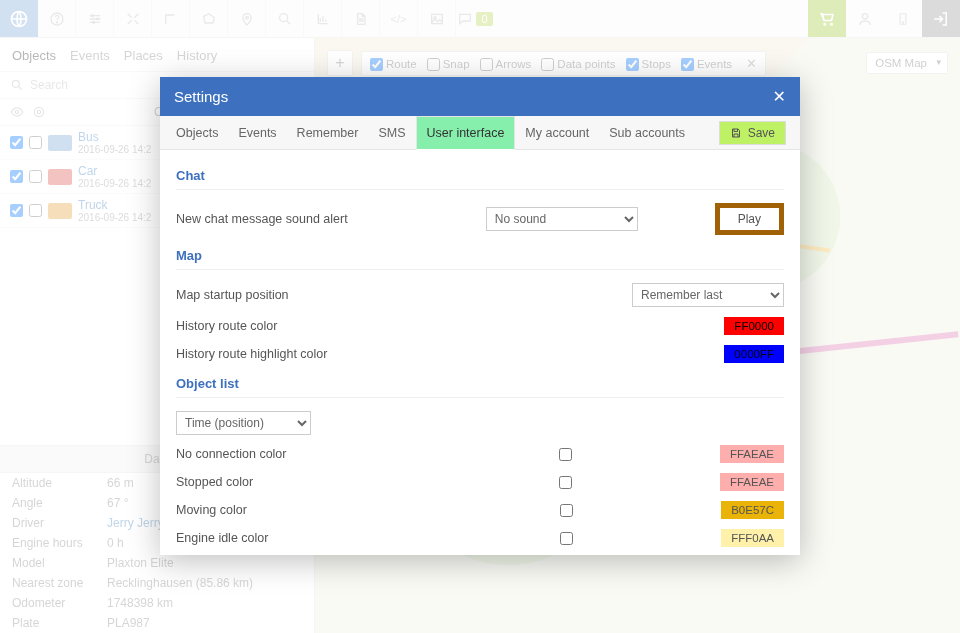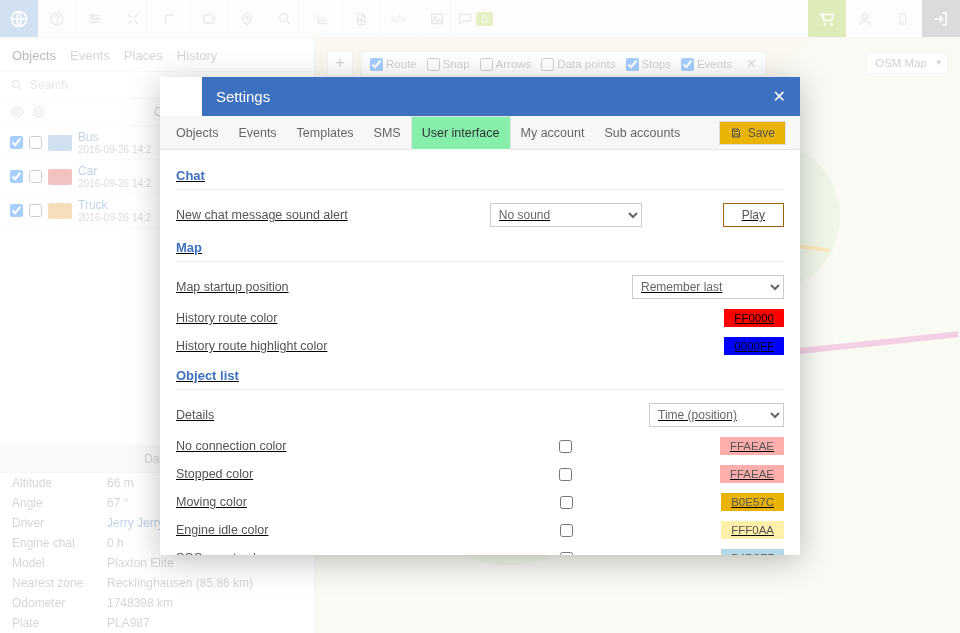"Settings" .modal-head { margin-left: 42px -> none }
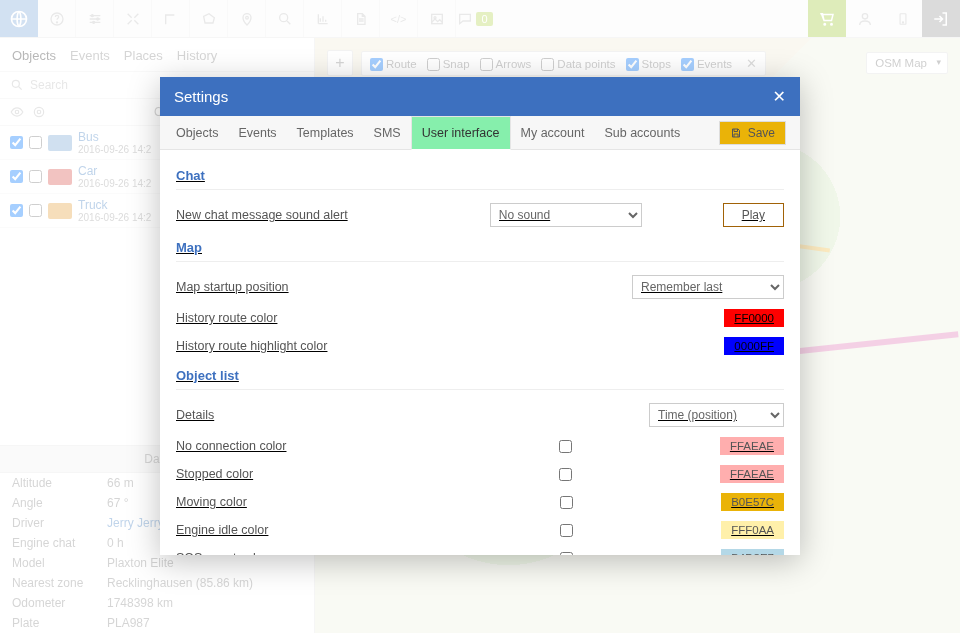"Templates" span.tab { text: Templates -> Remember }
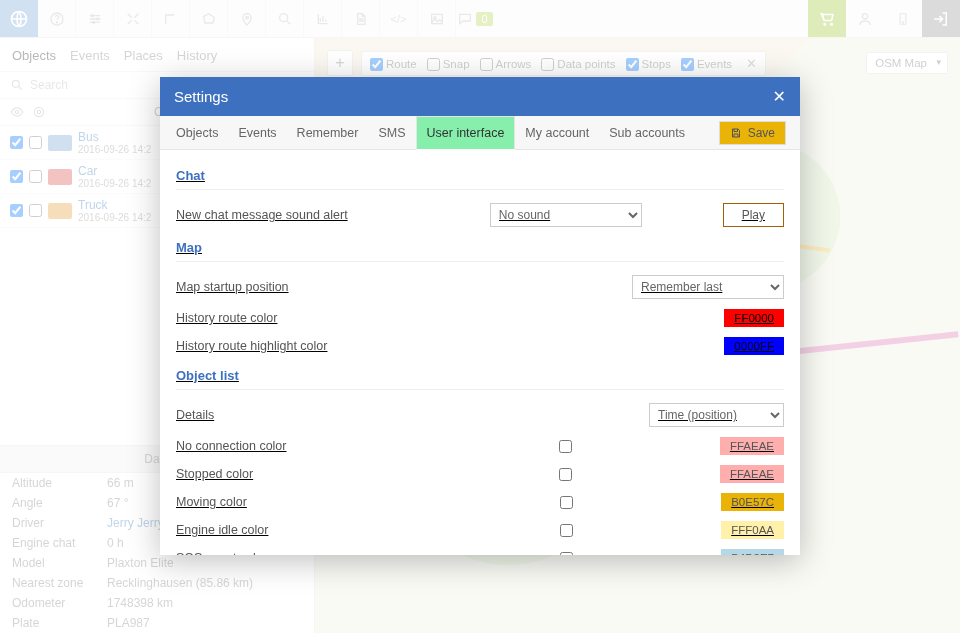"Save" .modal-tabs .save { background: #eab308 -> #bef264 }
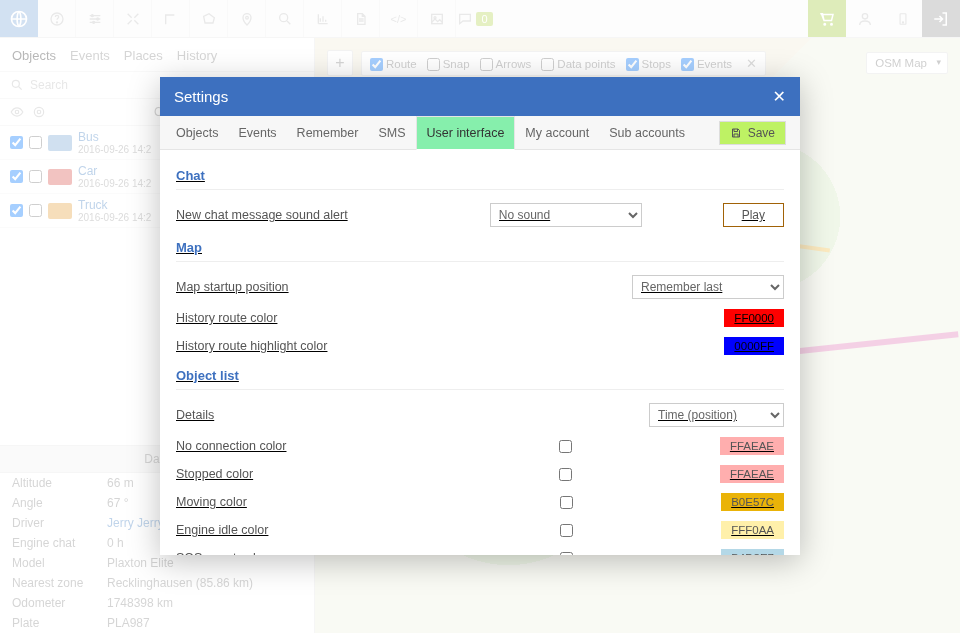"Chat" .modal-body { text-decoration: underline -> none }
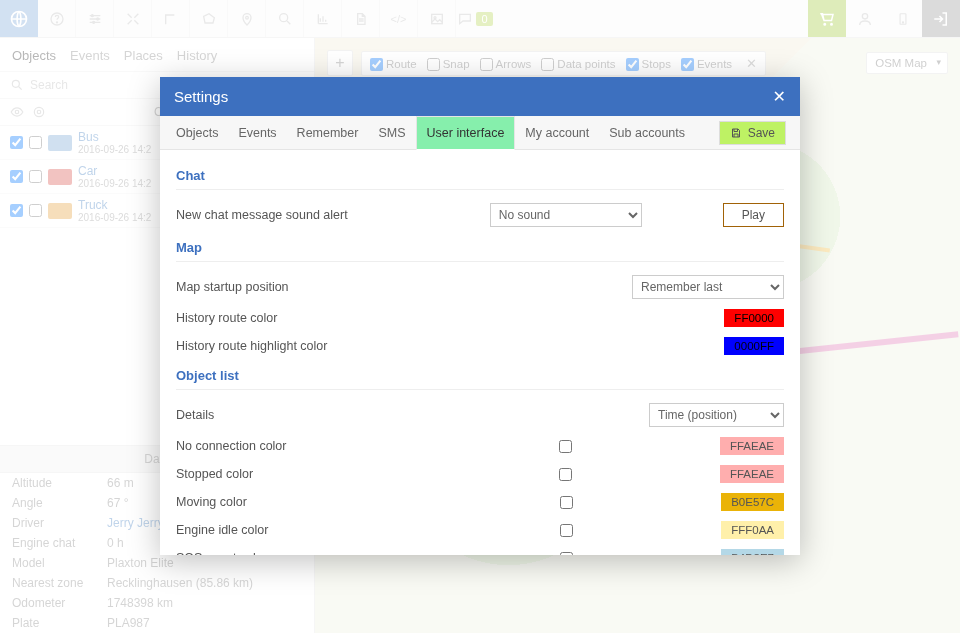"Play" .row .btn { border: 1px solid #a16207 -> 5px solid #a16207 }
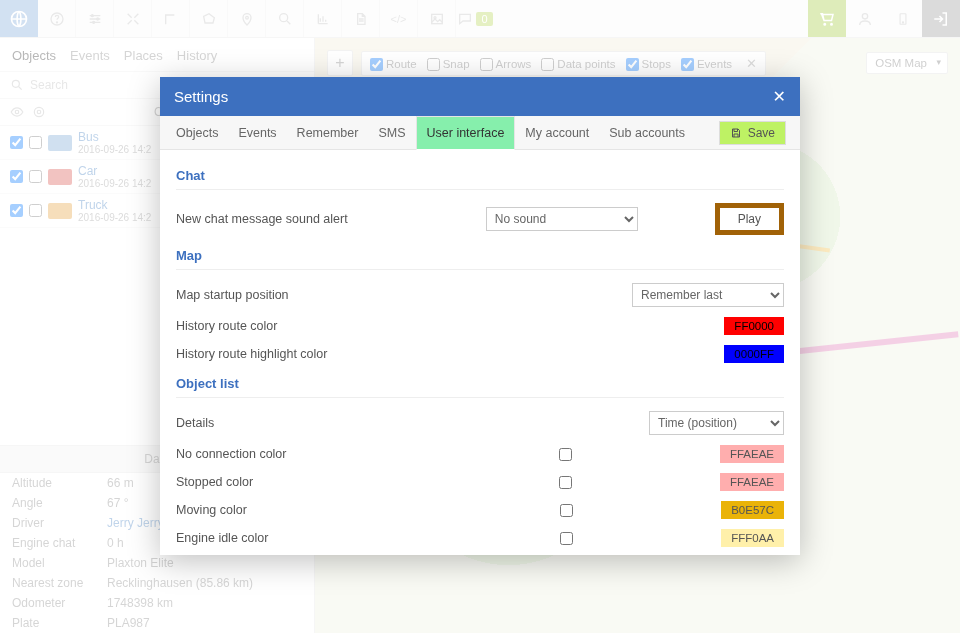"Details" span.lbl { html: <span>Details</span> -> none }
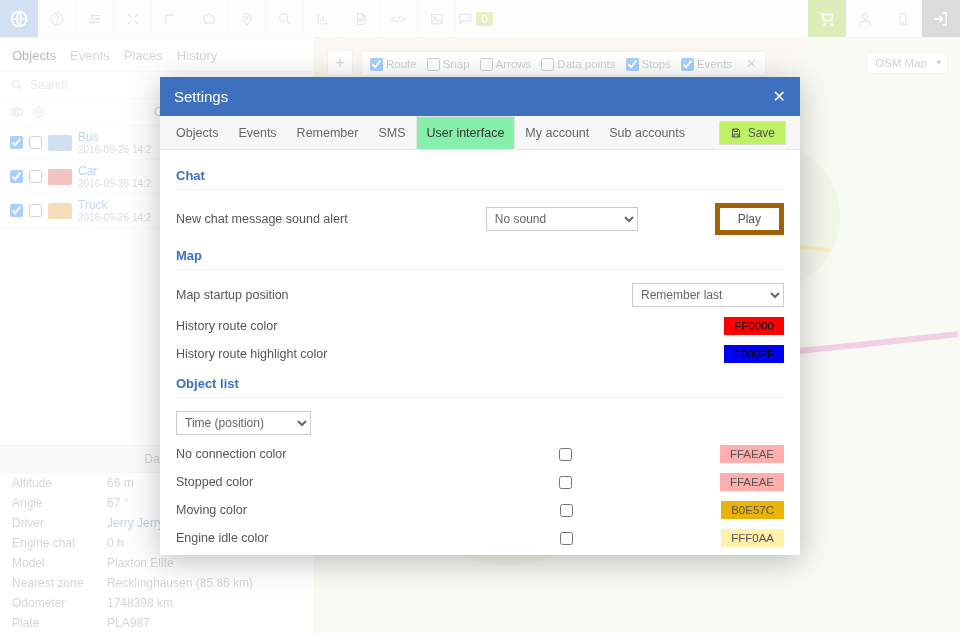"Engine chat" span.k { text: chat -> hours }
